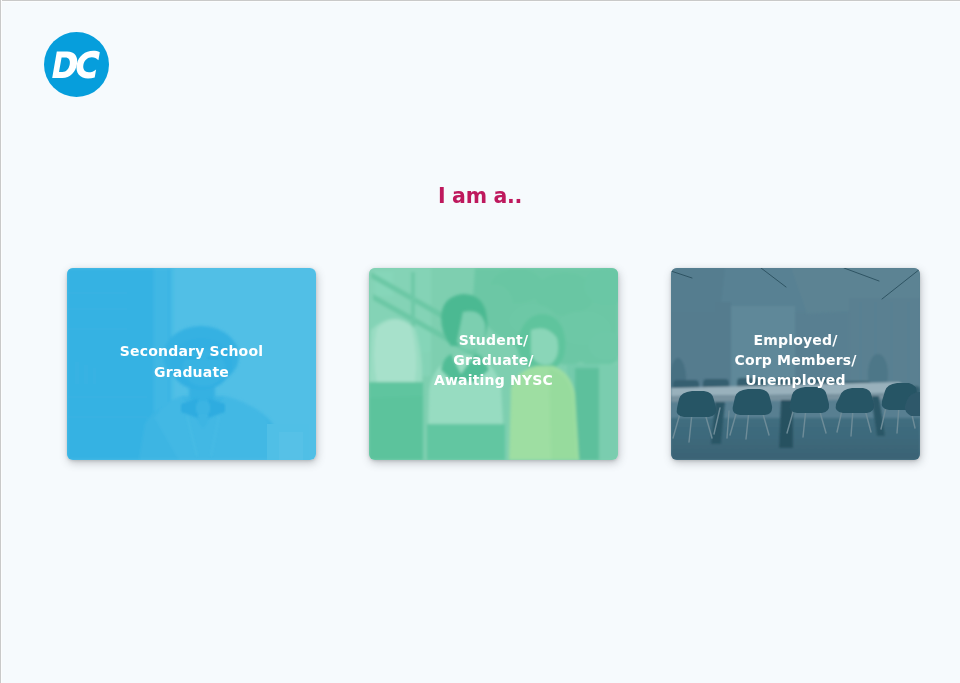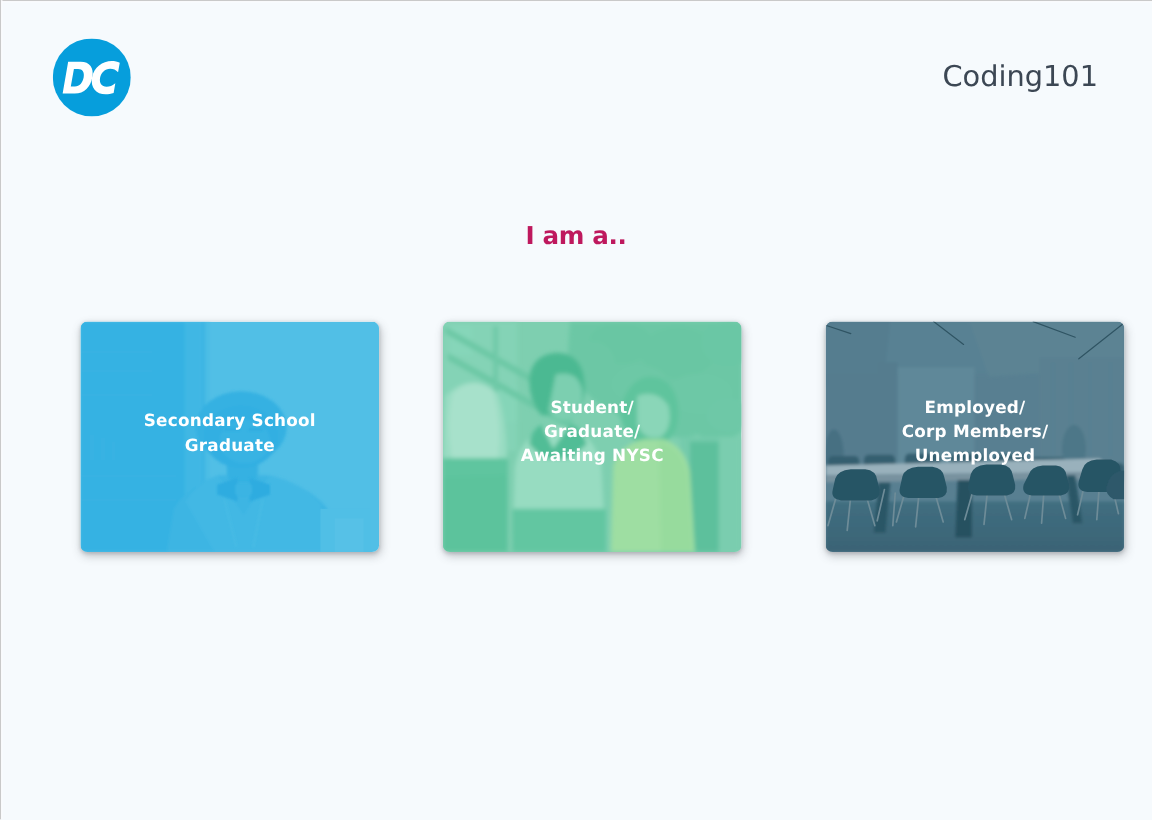"Coding101" div.brand { html: <div>Coding101</div> -> none }
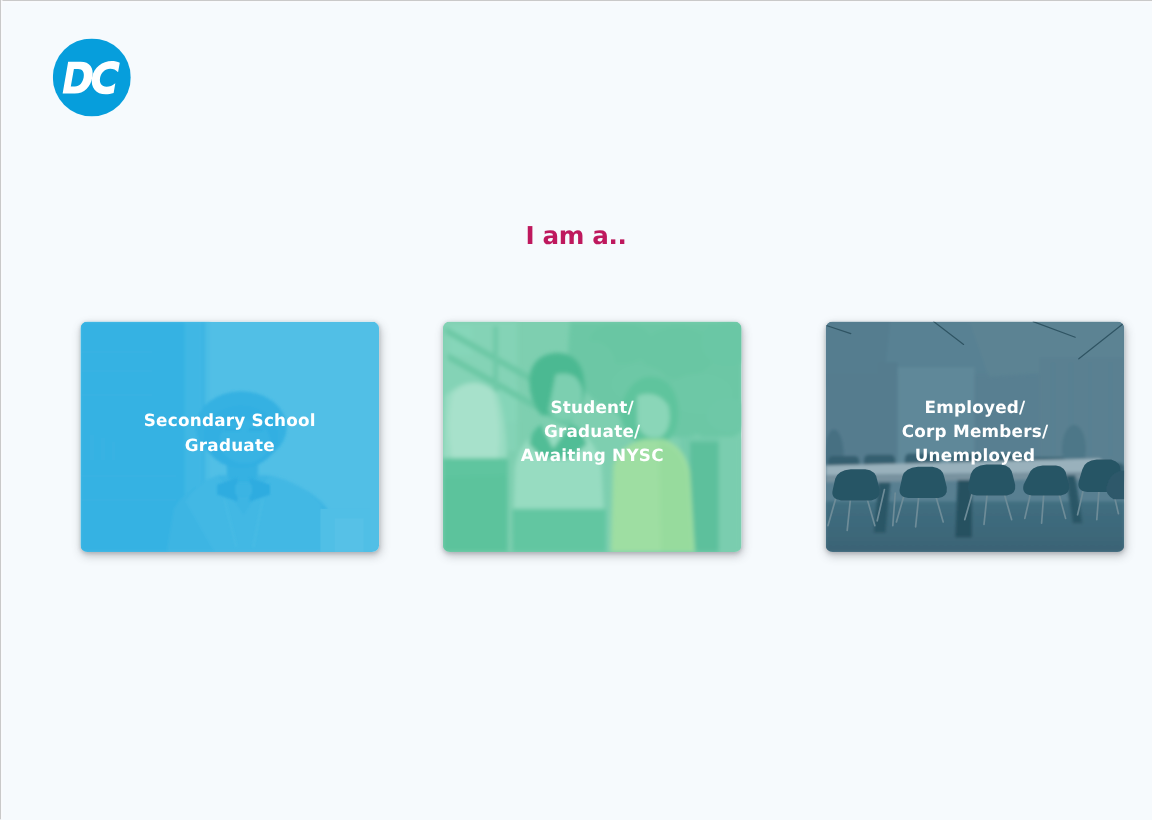"Employed/" #card3 { margin-left: 17px -> none }
